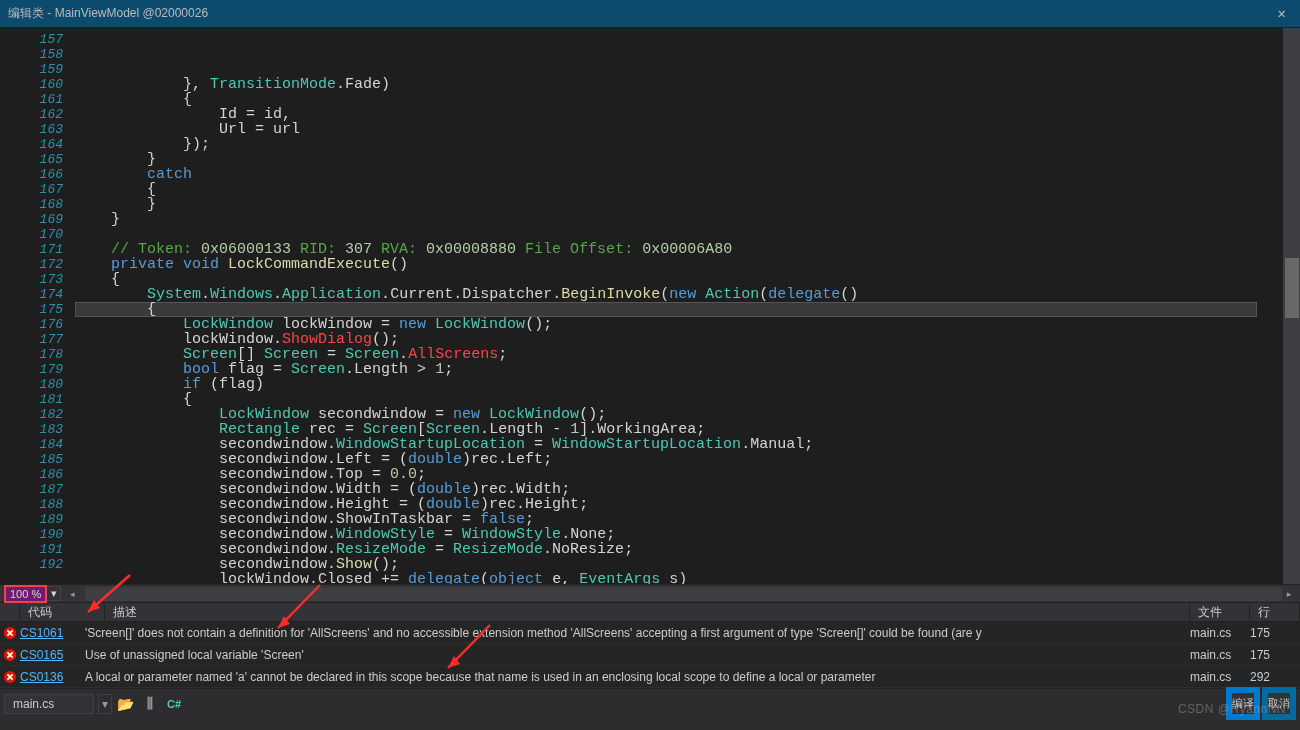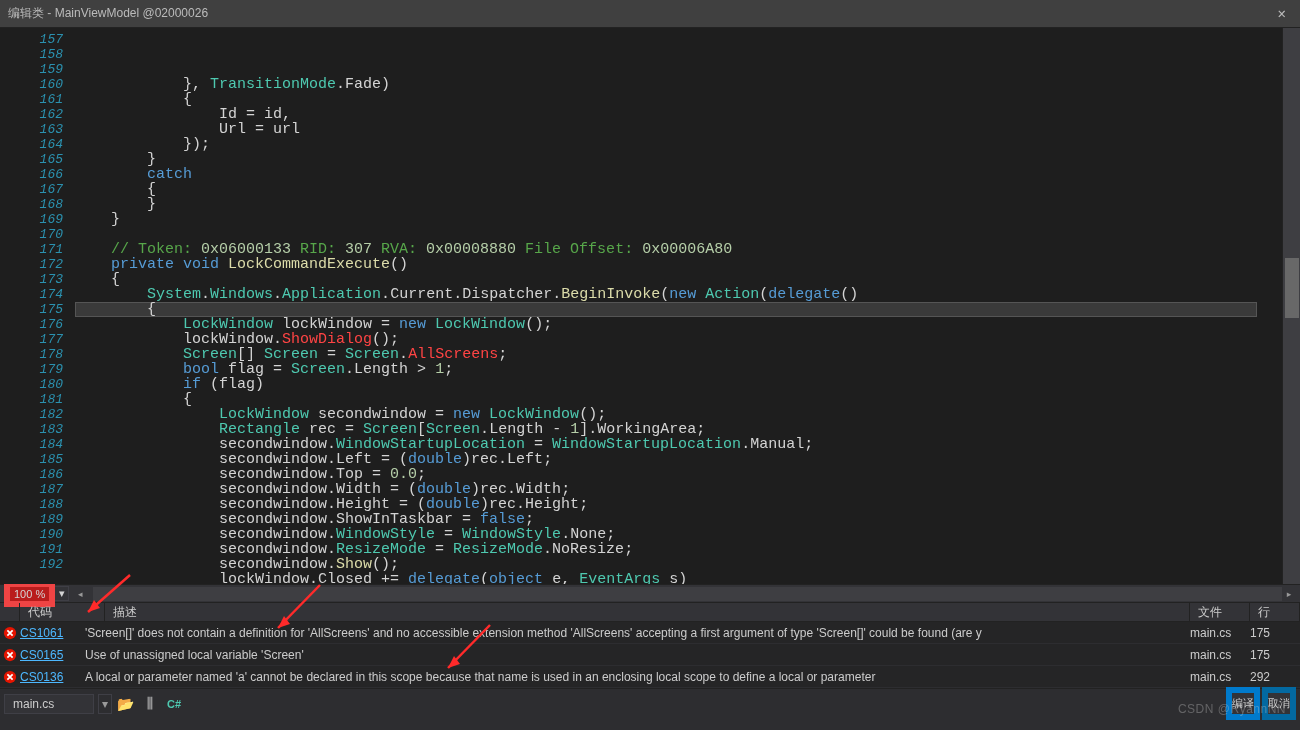"编辑类 - MainViewModel @02000026" .titlebar { background: #404040 -> #0c4a6e }
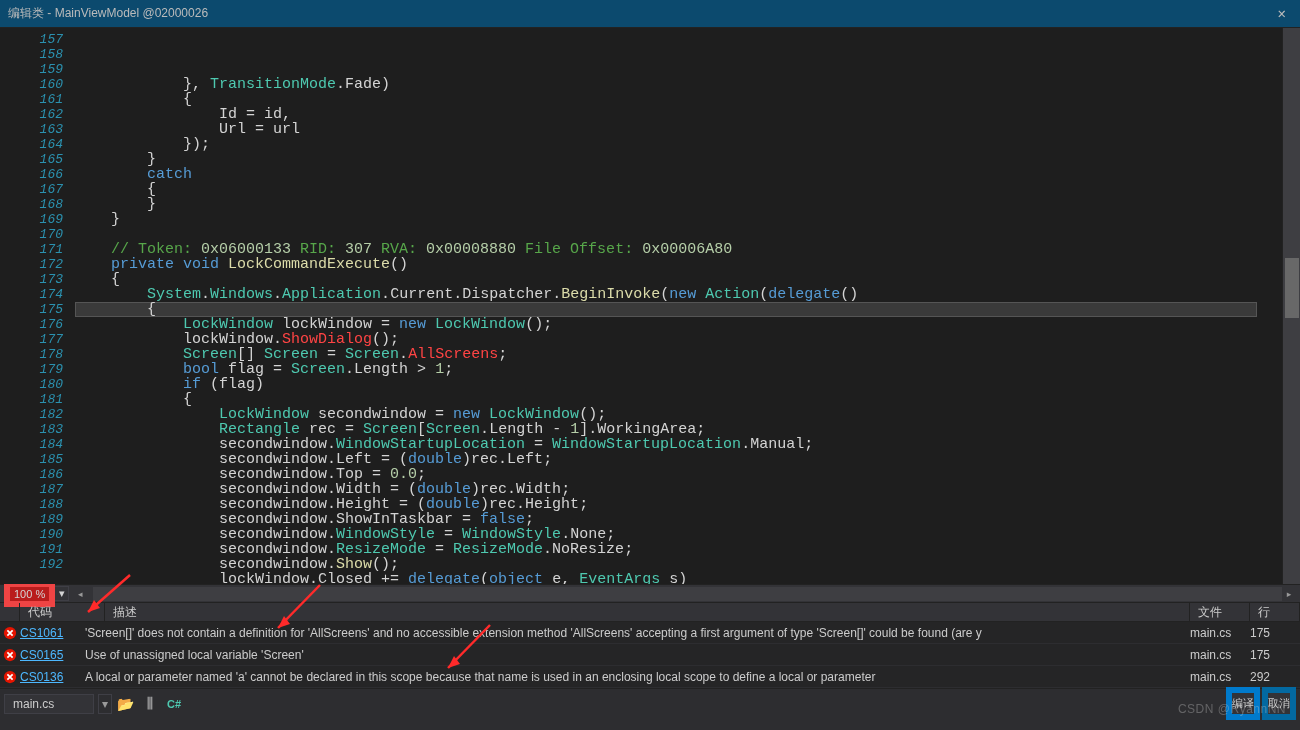"100 %" .zoom-val { background: #b91c1c -> #701a75; border: 6px solid #ef4444 -> 2px solid #ef4444 }
